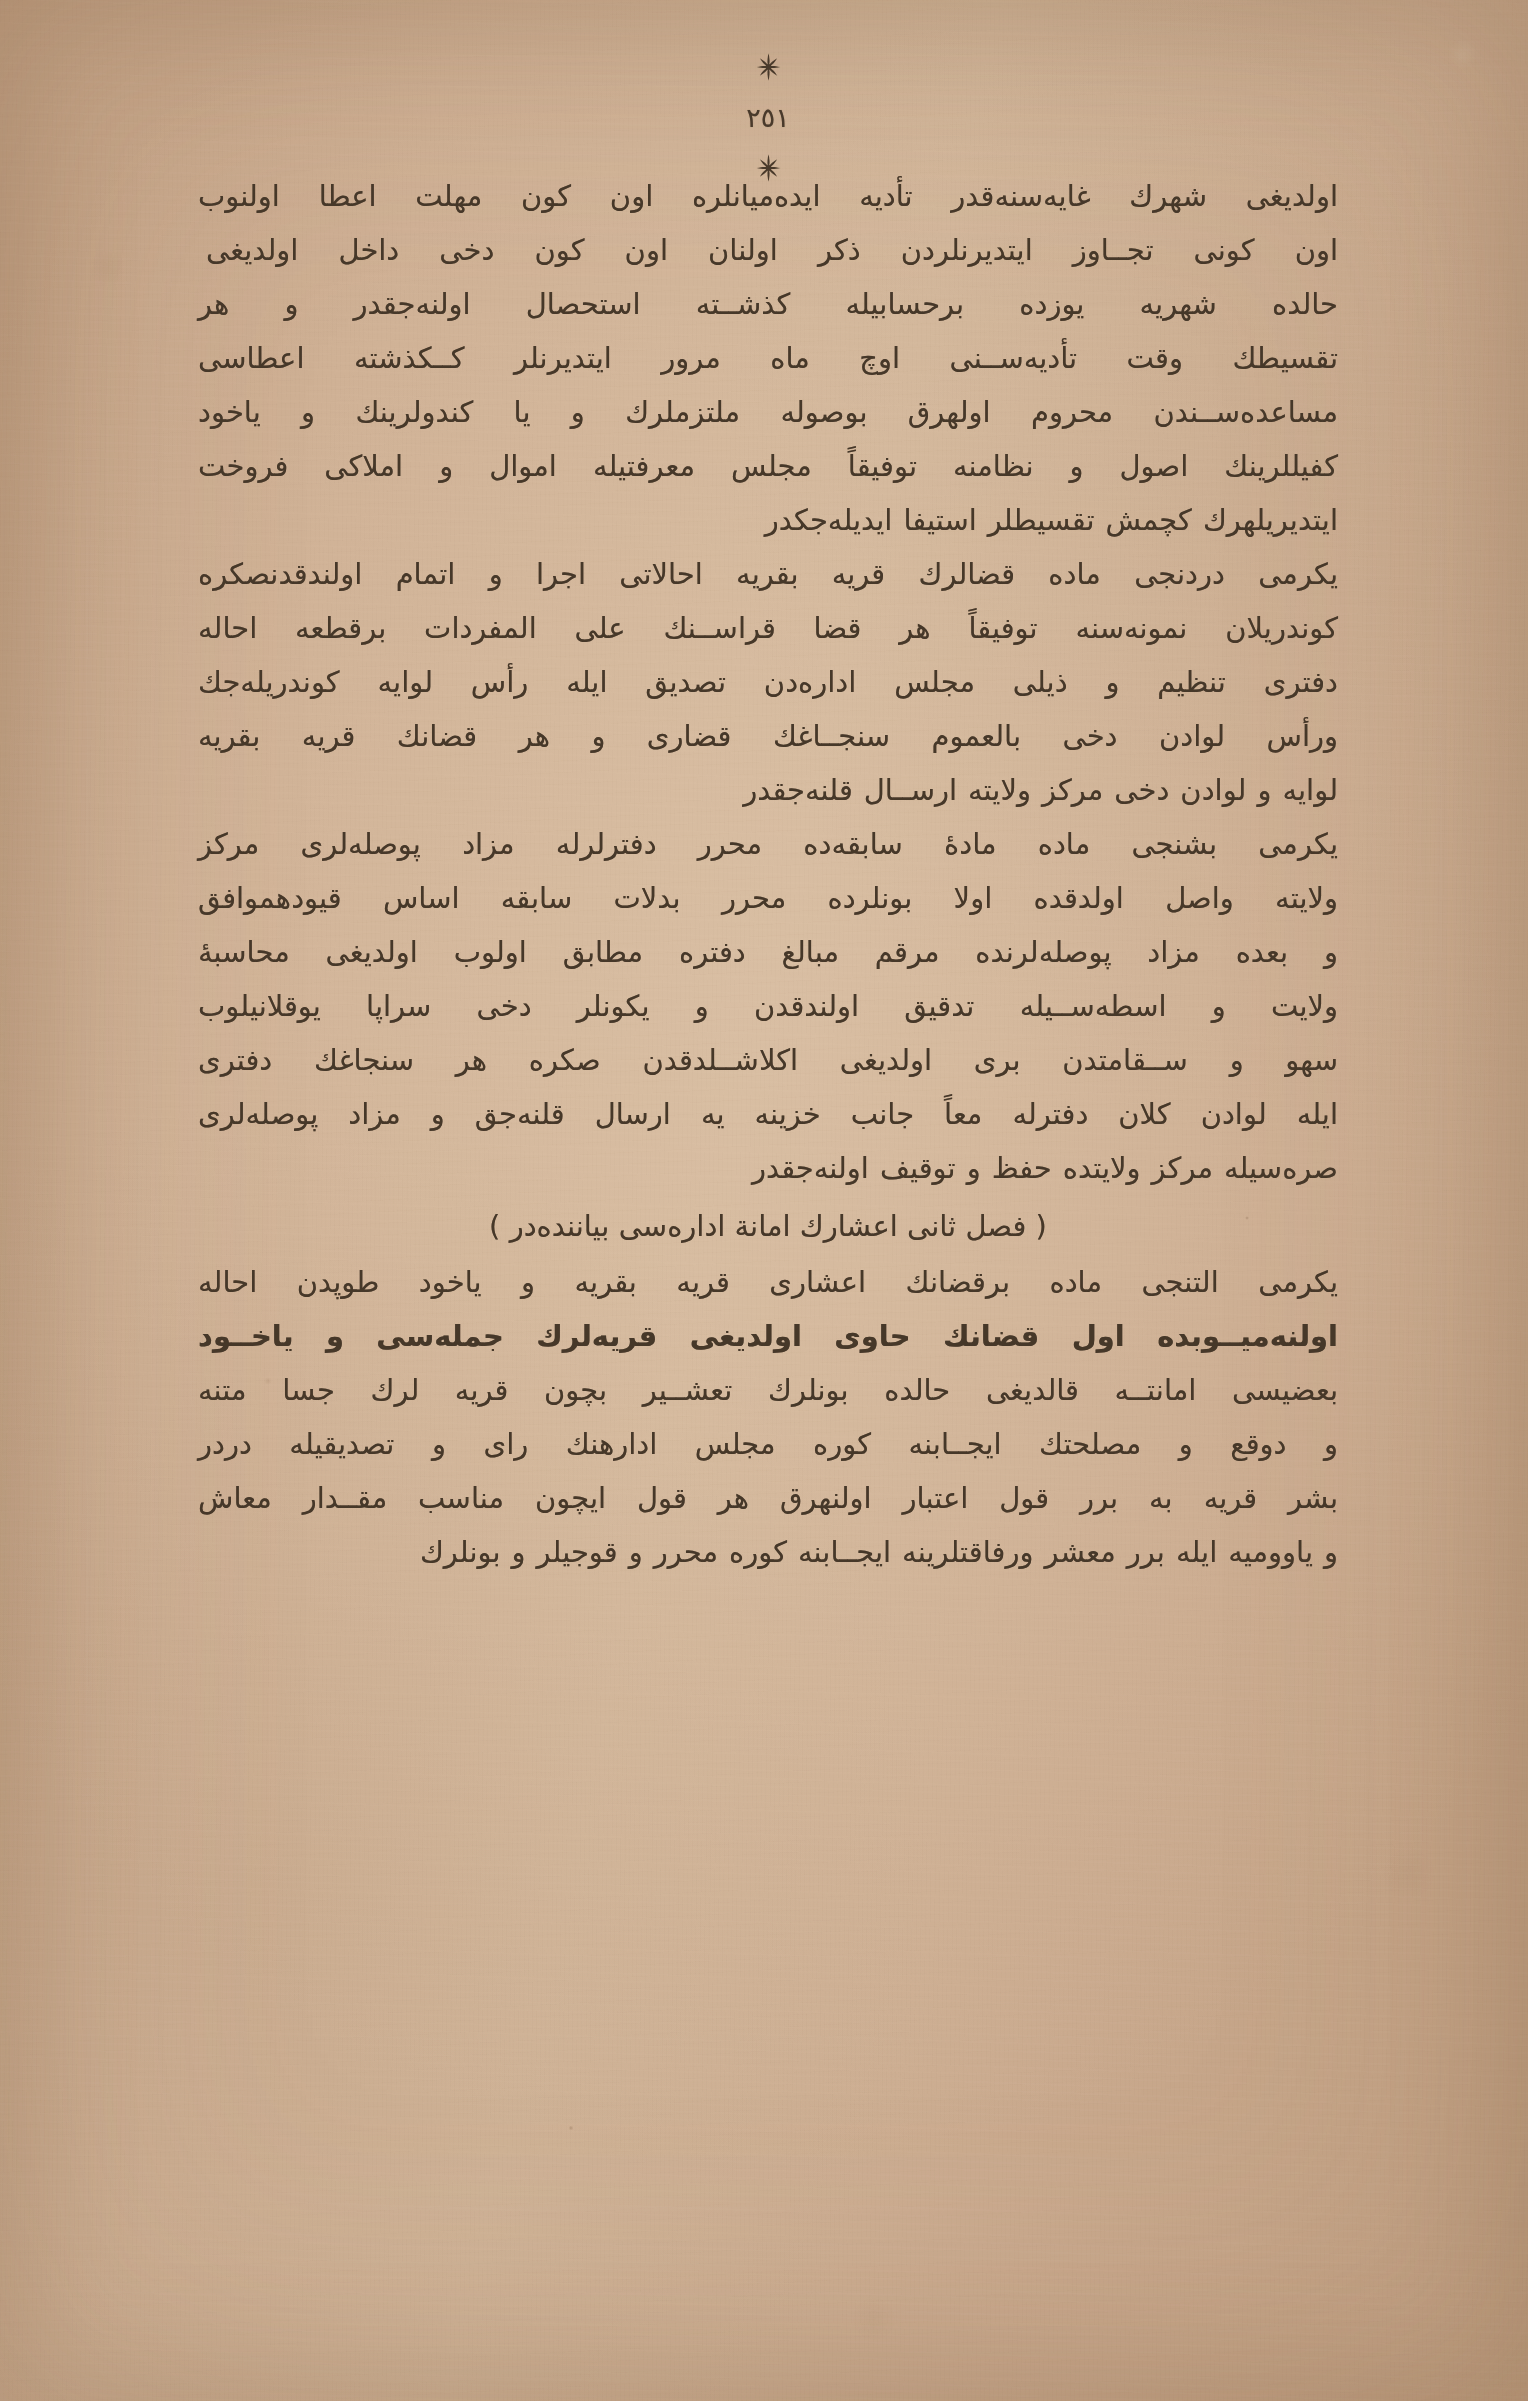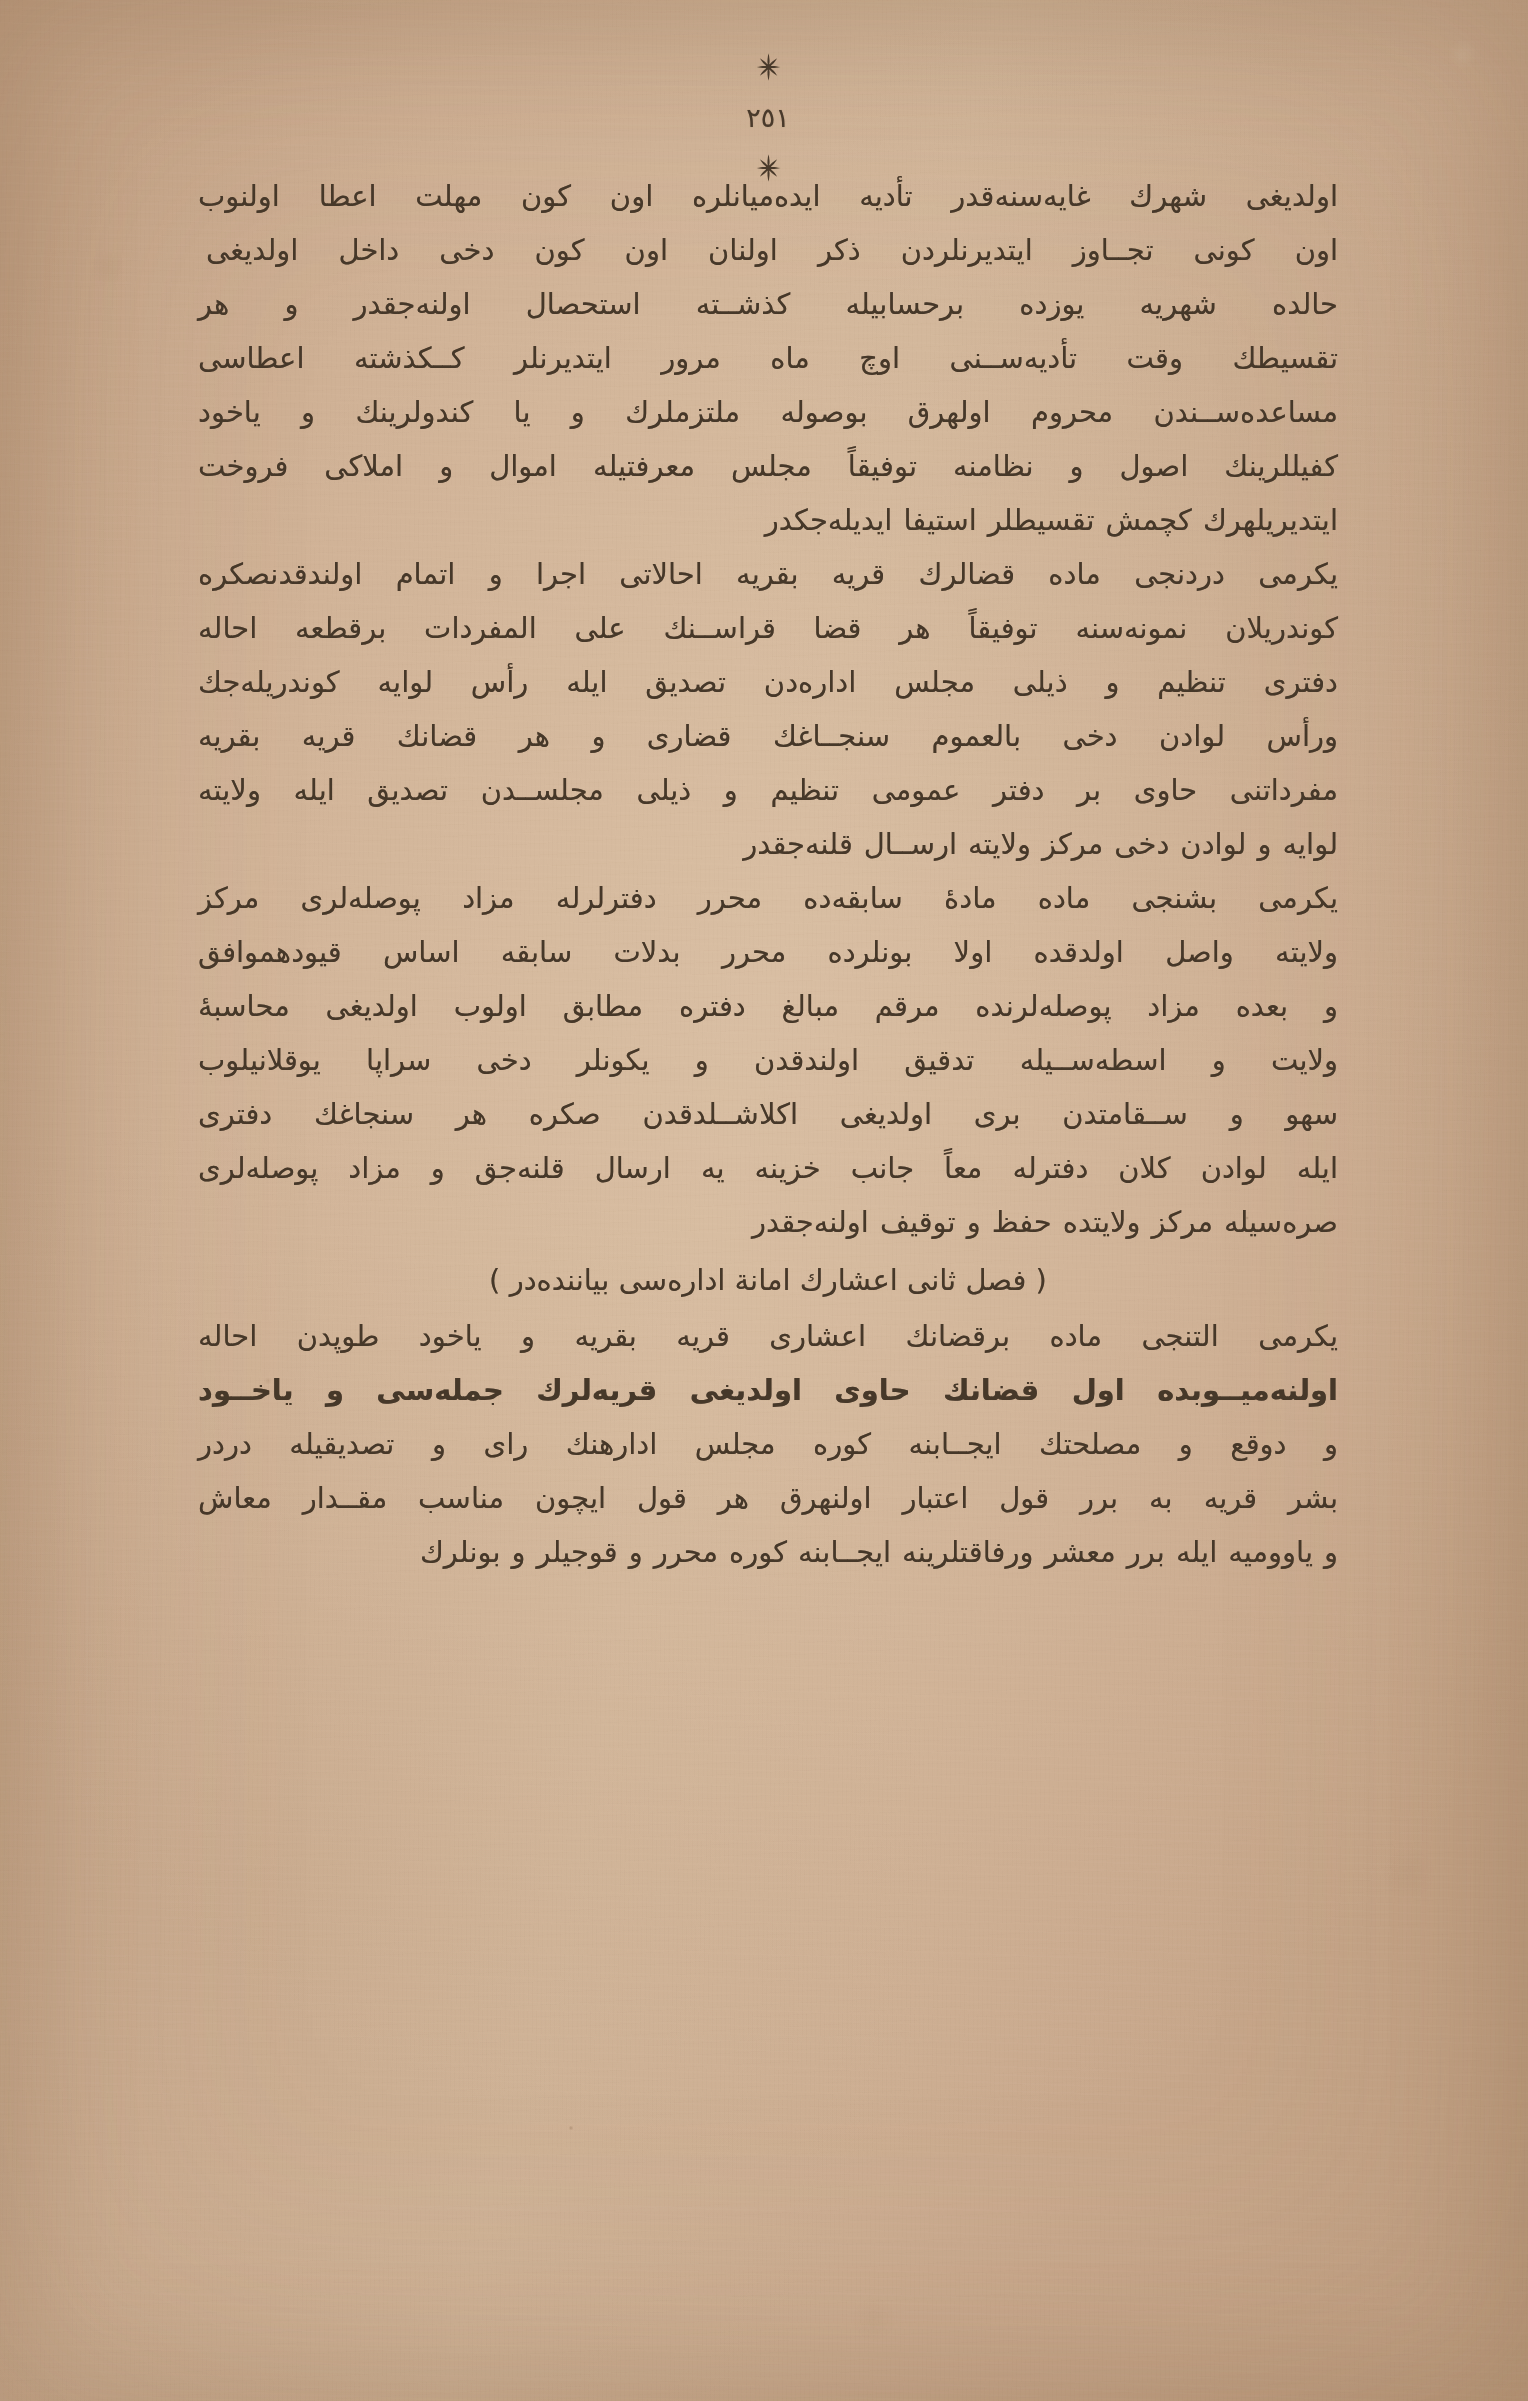"مفرداتنی حاوی بر دفتر عمومی" span { html: <span>مفرداتنی حاوی بر دفتر عمومی تنظیم و ذیلی مجلســدن تصدیق ایله ولایته</span> -> none }
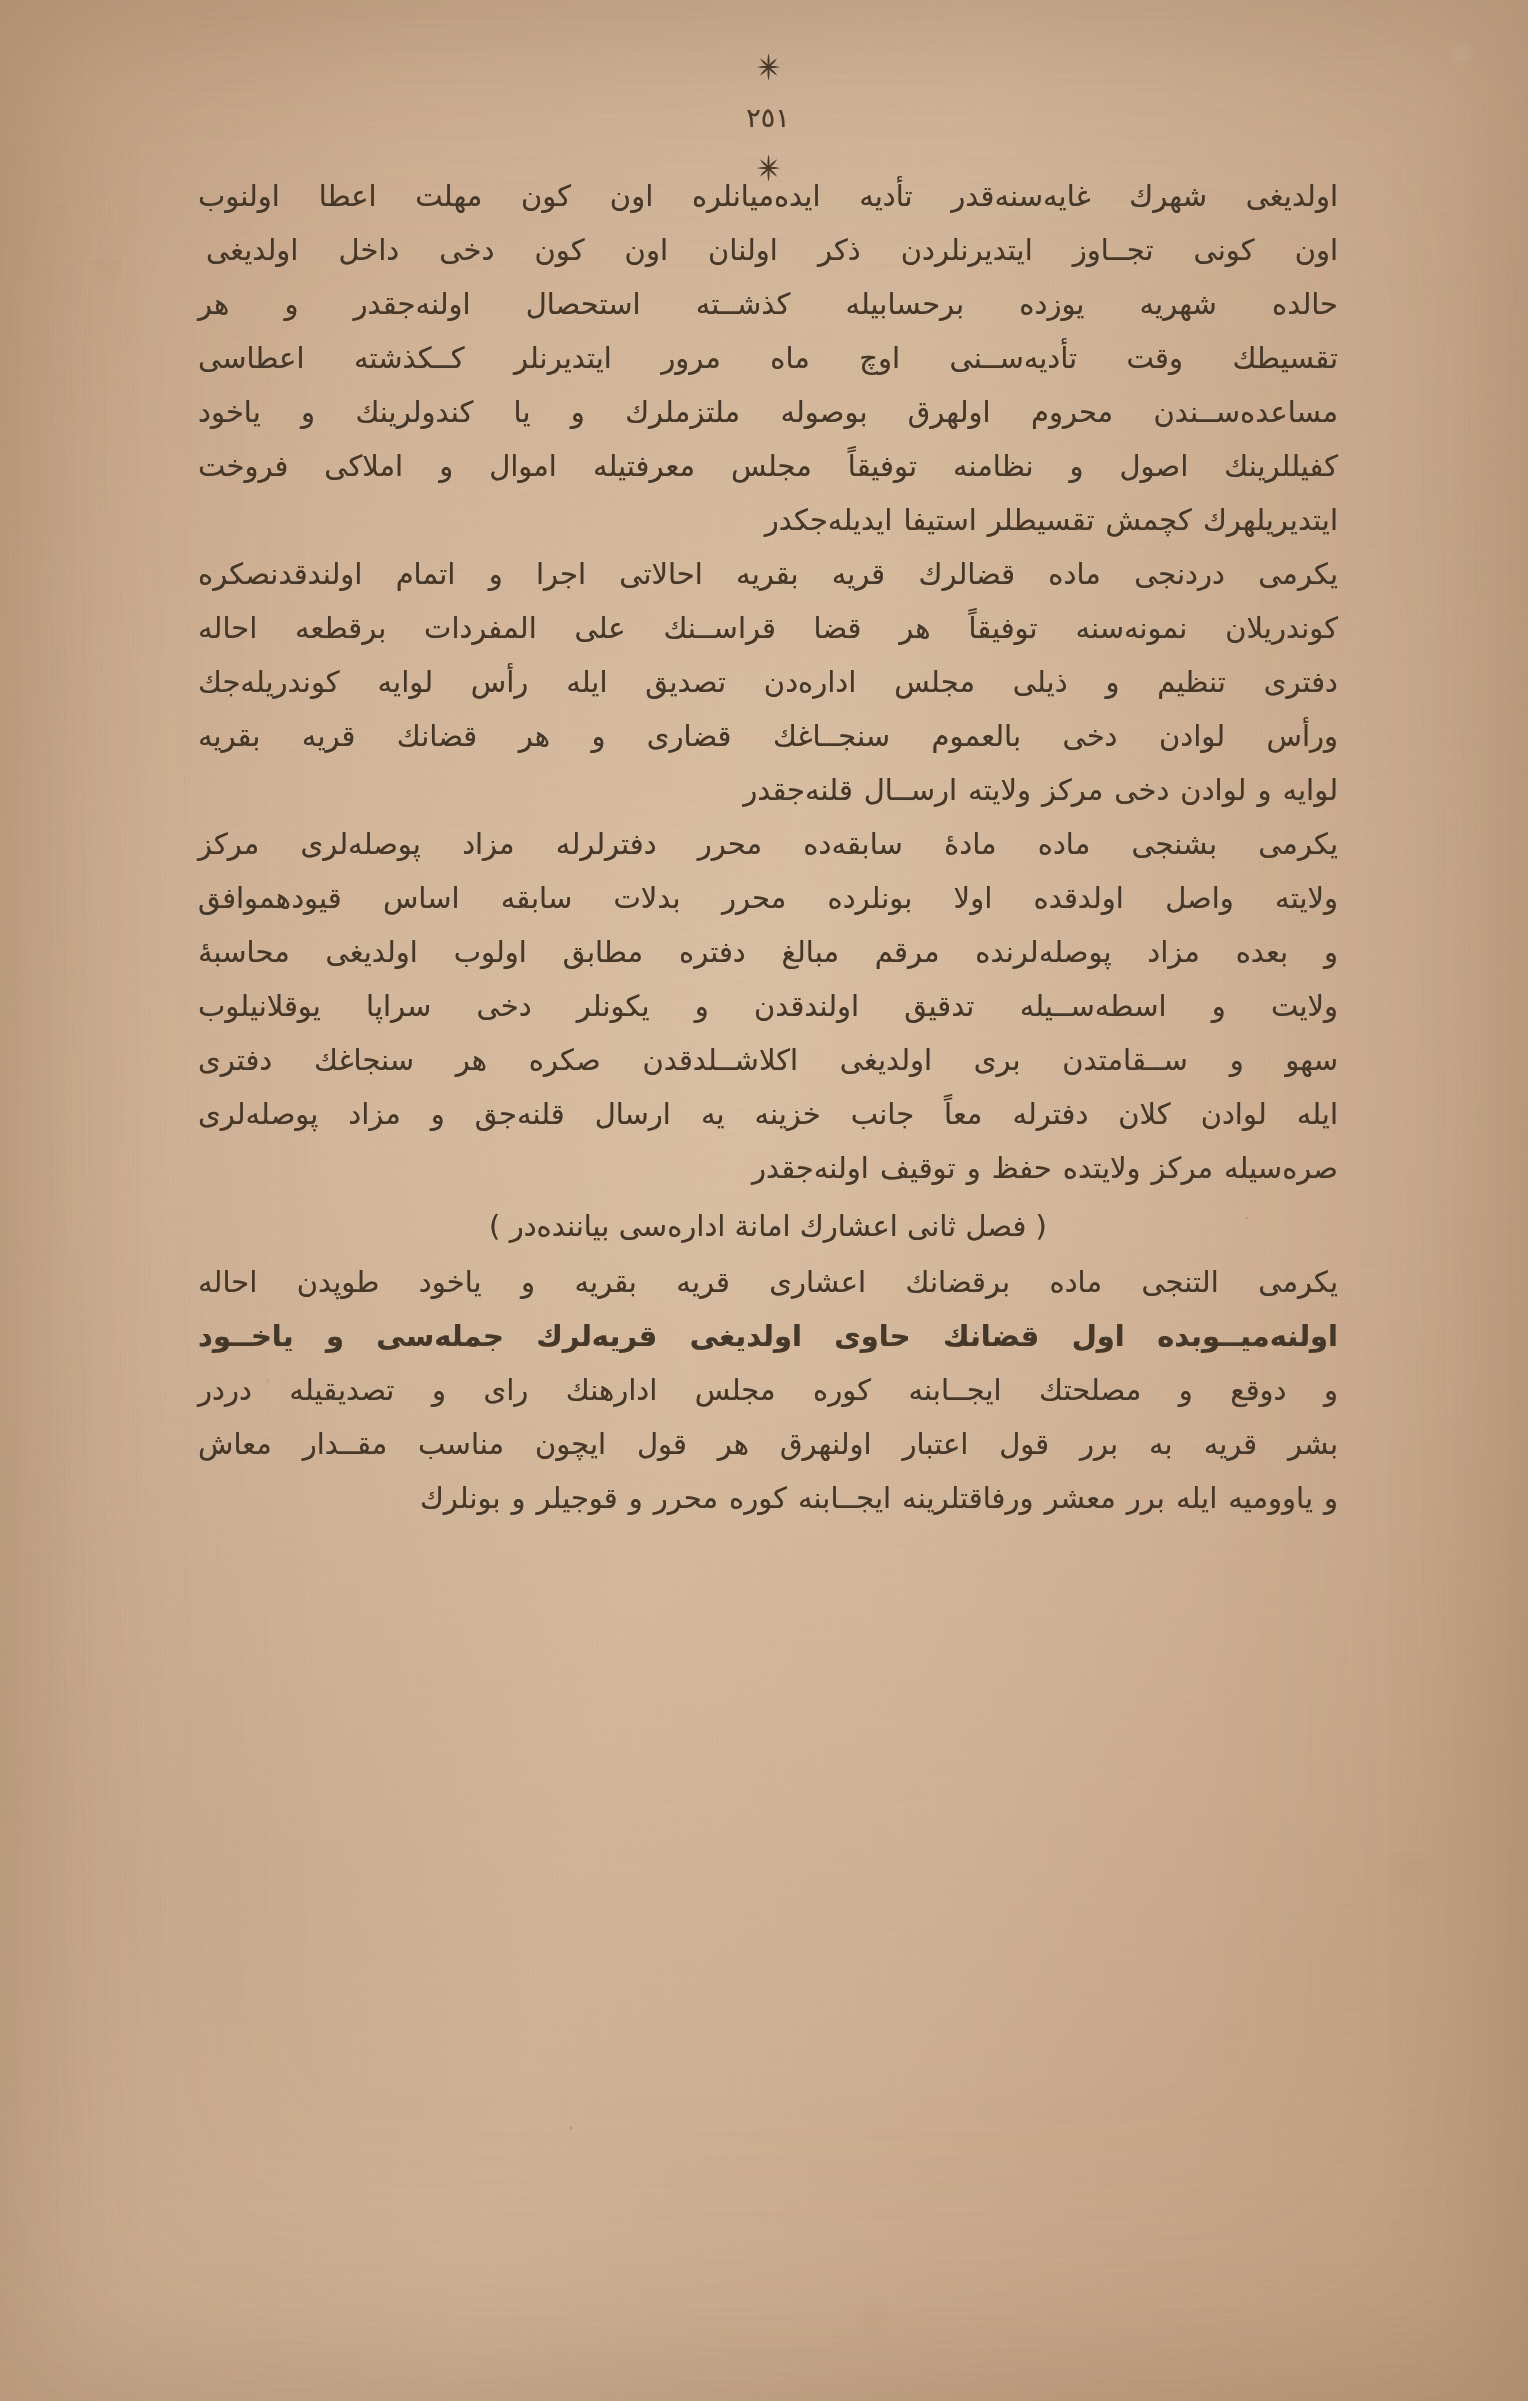"بعضیسی امانتــه قالدیغی حالده بونلرك" span { html: none -> <span>بعضیسی امانتــه قالدیغی حالده بونلرك تعشــیر بچون قریه لرك جسا متنه</span> }
